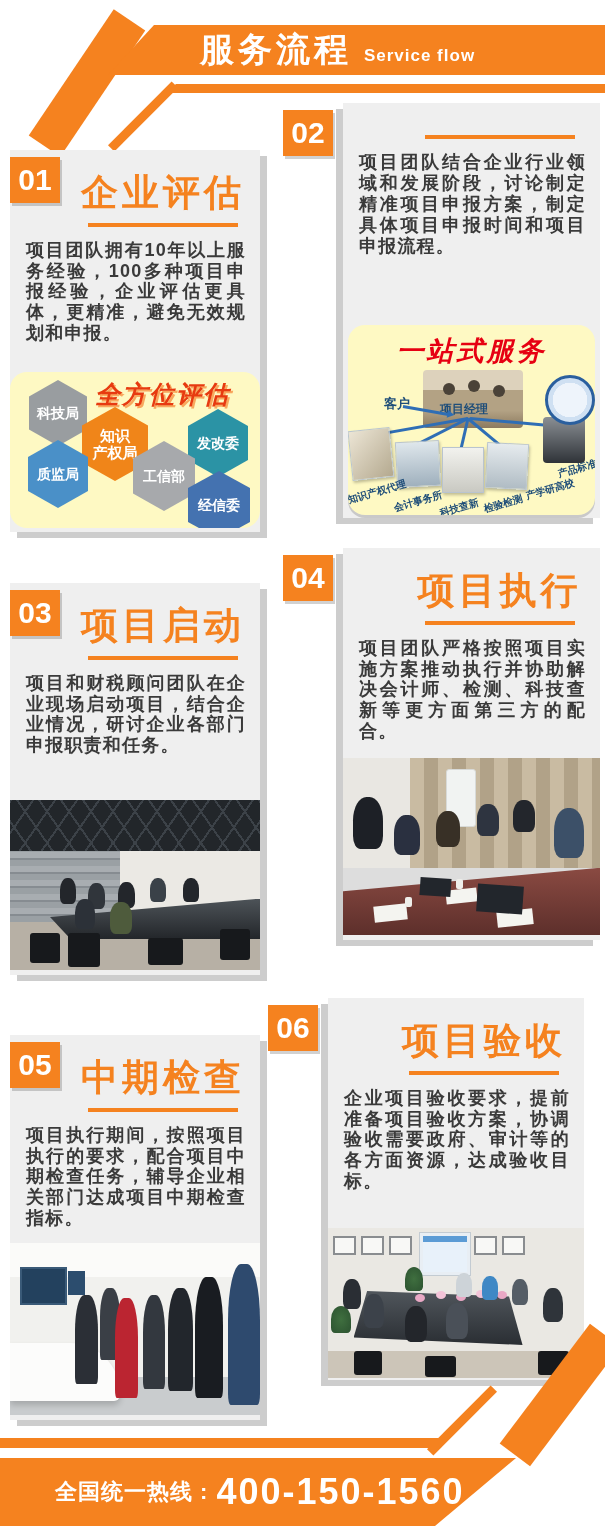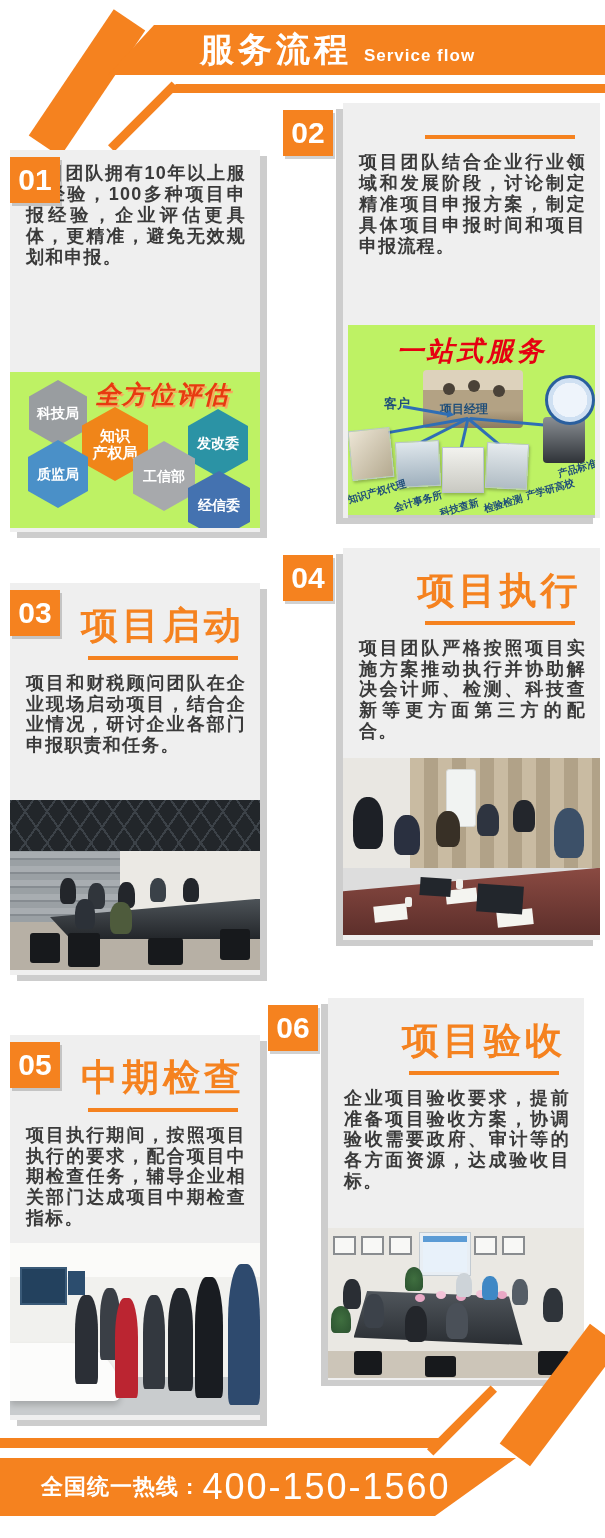"企业评估" div.head-wrap { html: none -> <div> <div>企业评估</div> <div></div> </div> }
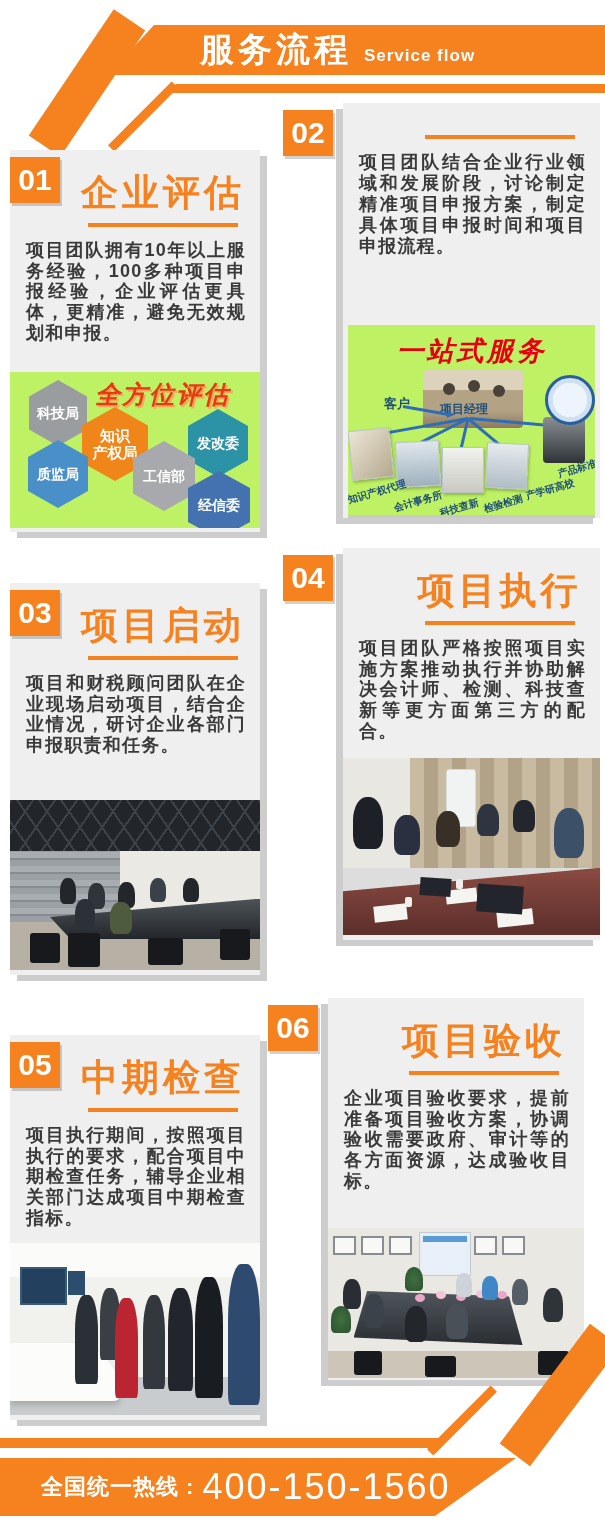"一站式服务" .gfx { background: #bef264 -> #fef9c3; border-radius: none -> 17px }
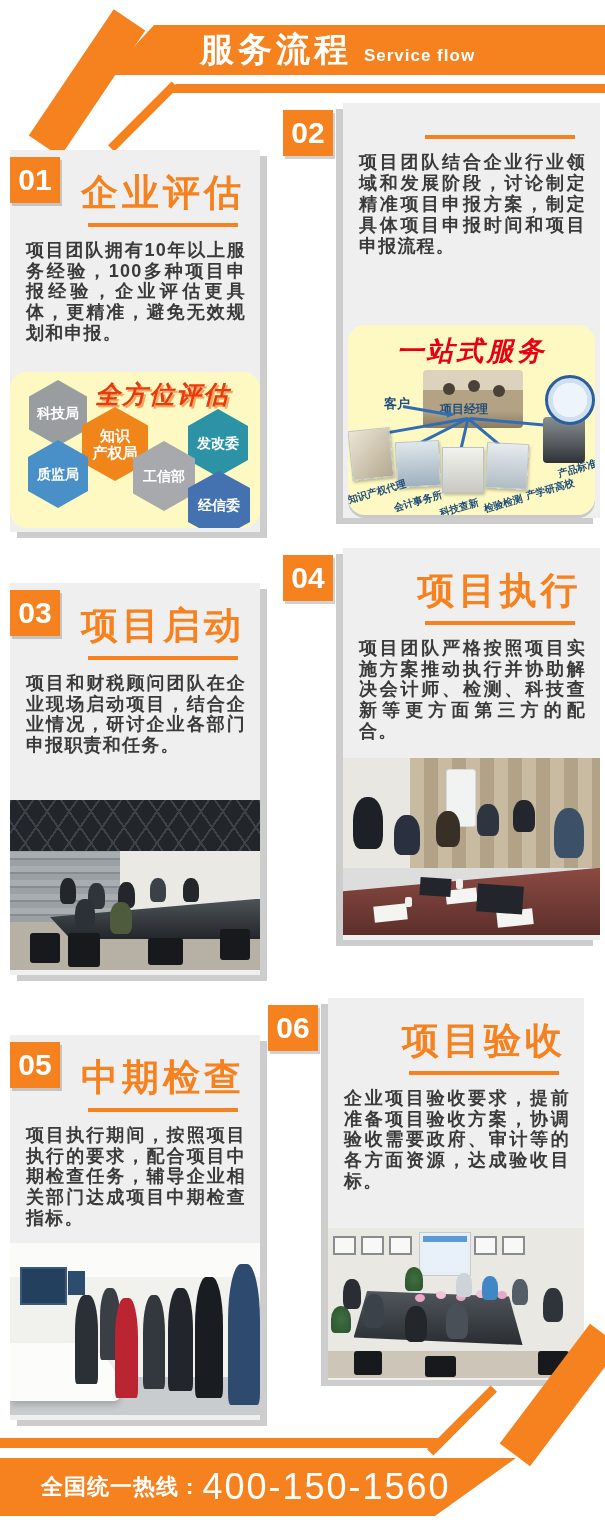"全国统一热线 :" .ftr-bar { height: 58px -> 68px; padding-left: 41px -> 55px }
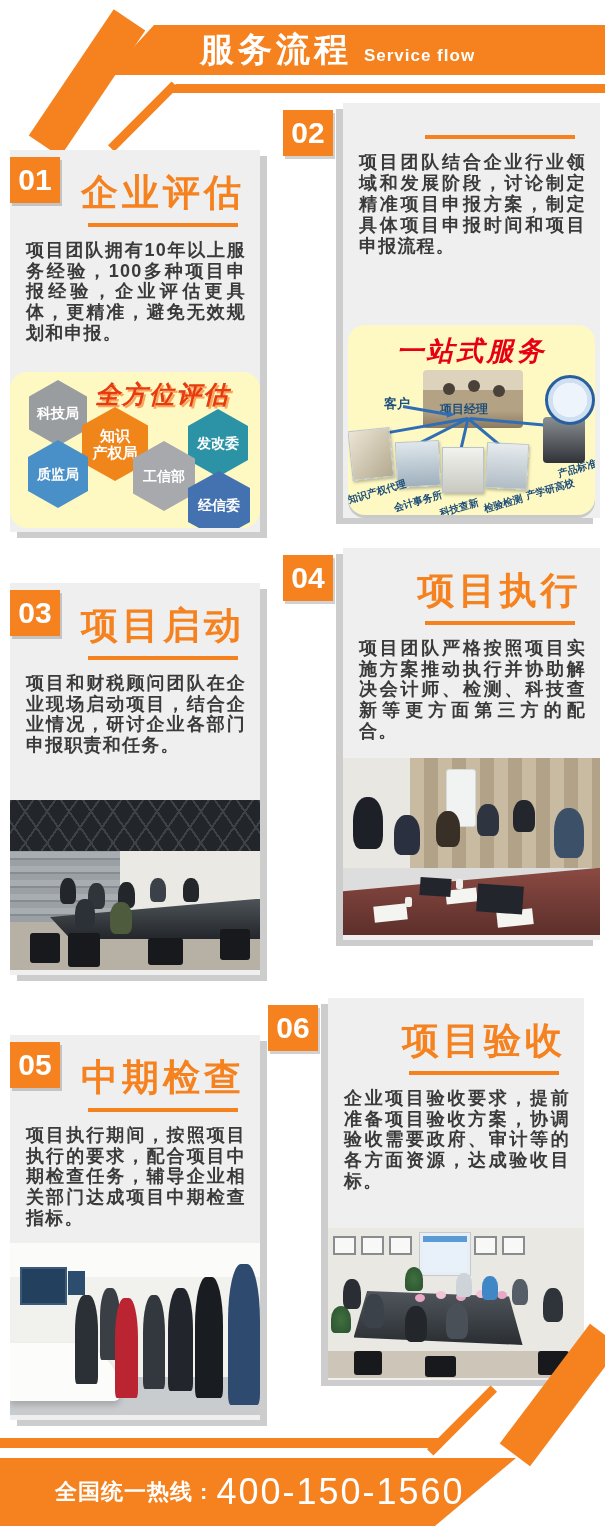"400-150-1560" .ftr-number { font-weight: normal -> bold }
